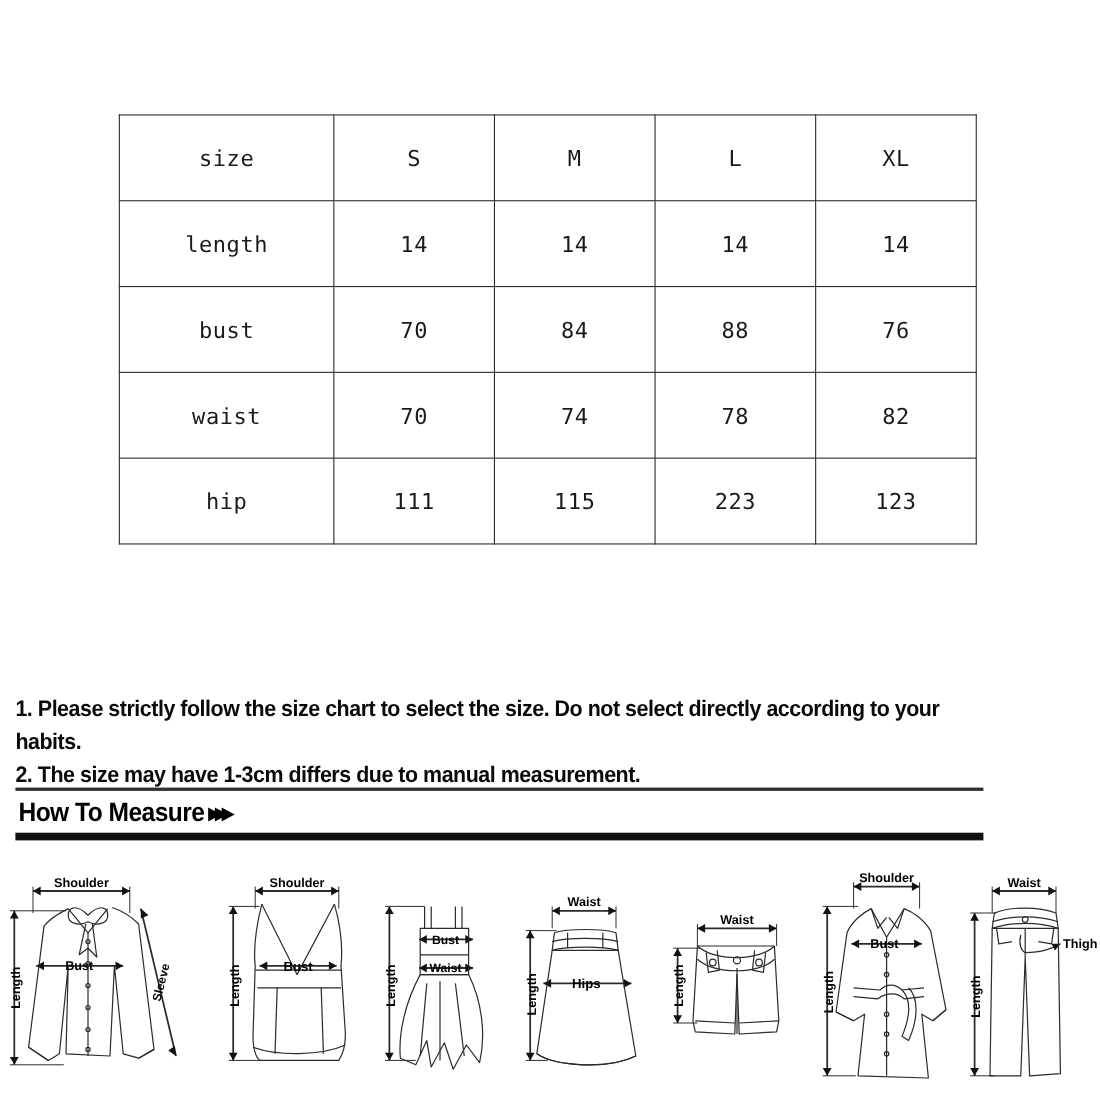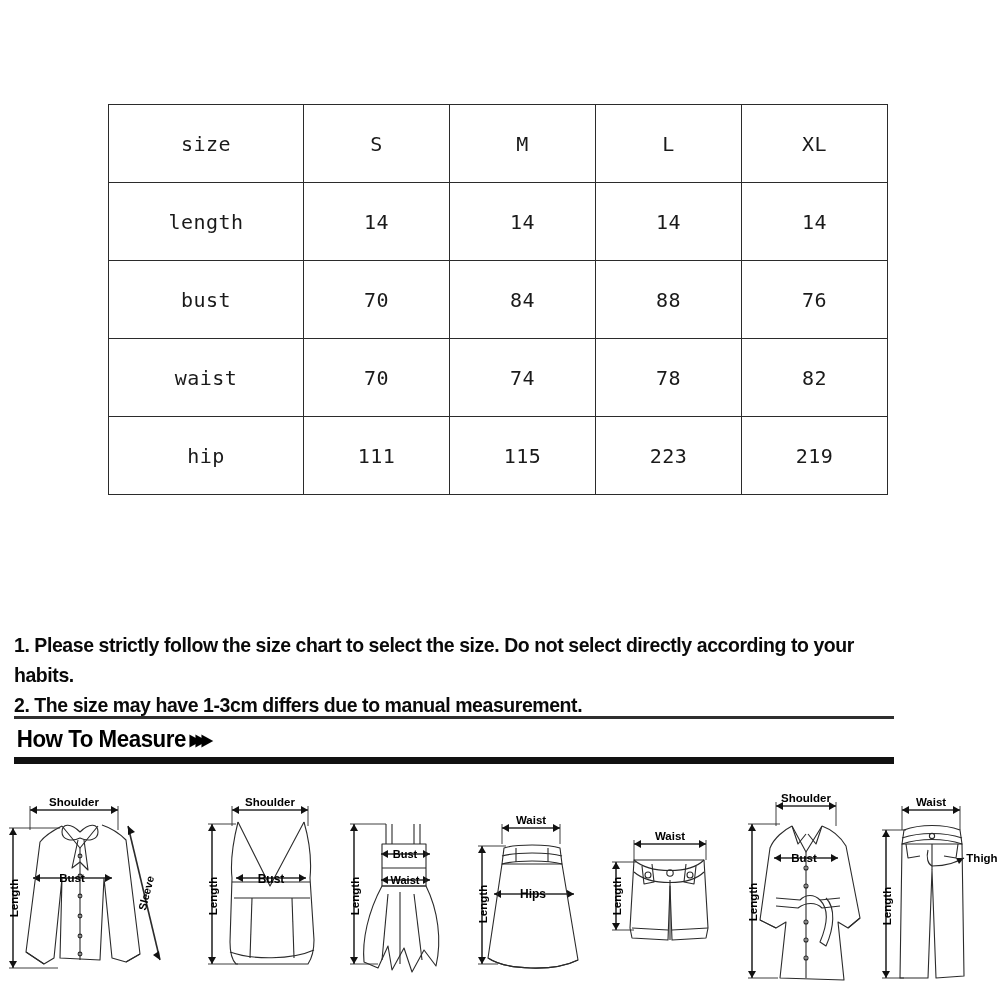"219" td { text: 219 -> 123 }
